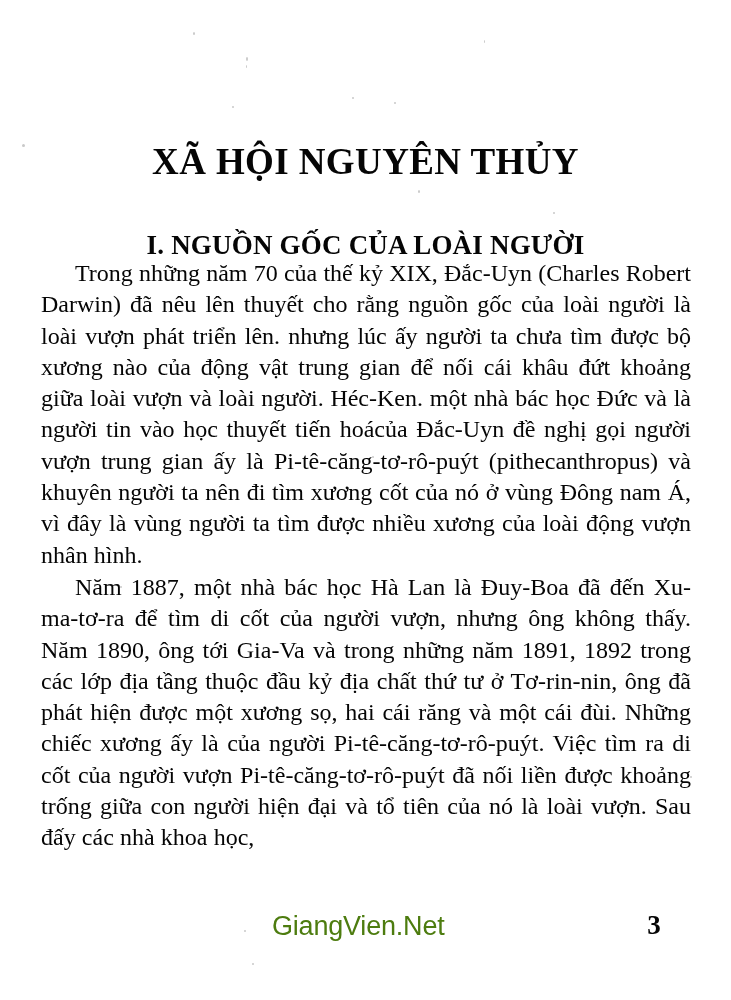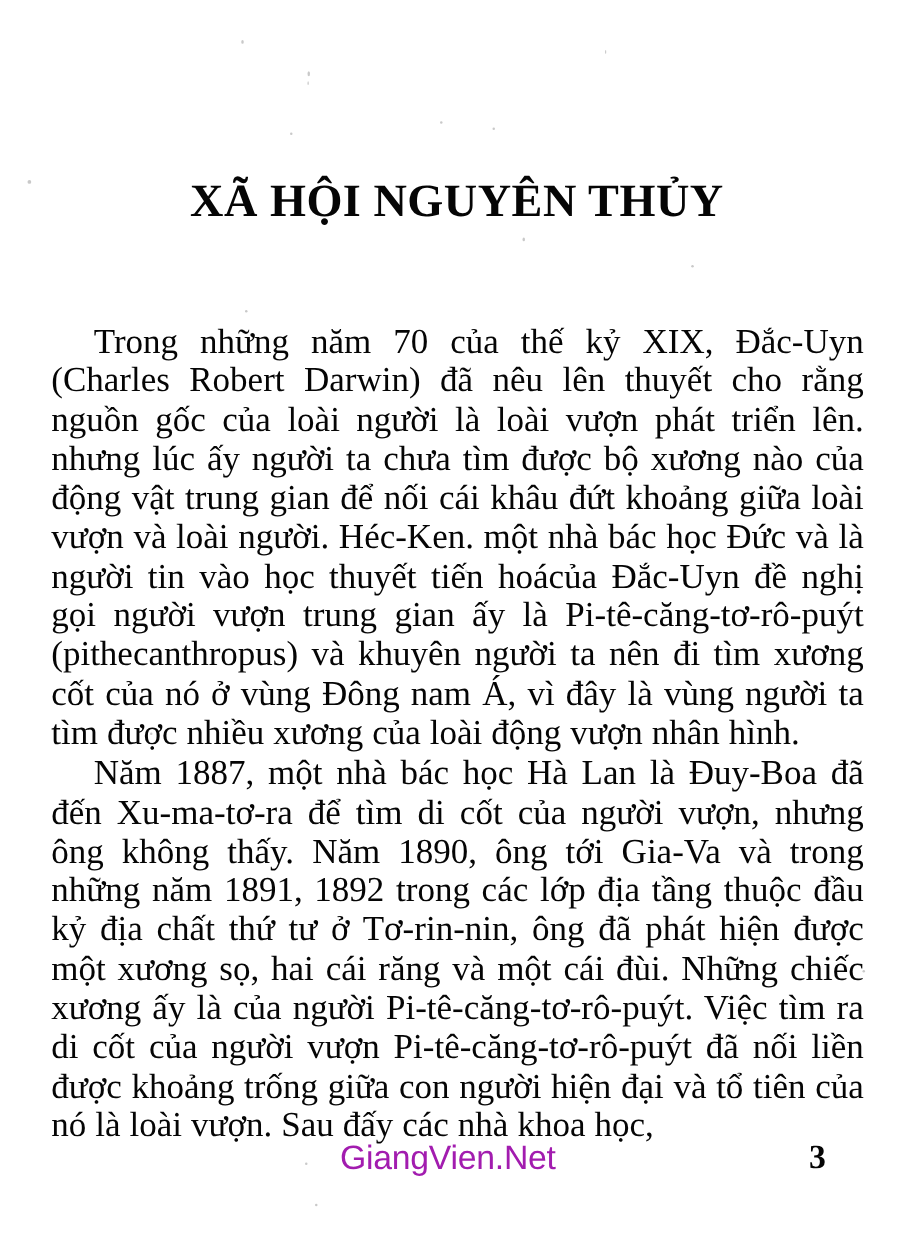"I. NGUỒN GỐC CỦA LOÀI" h2.section-title { html: none -> <h2>I. NGUỒN GỐC CỦA LOÀI NGƯỜI</h2> }
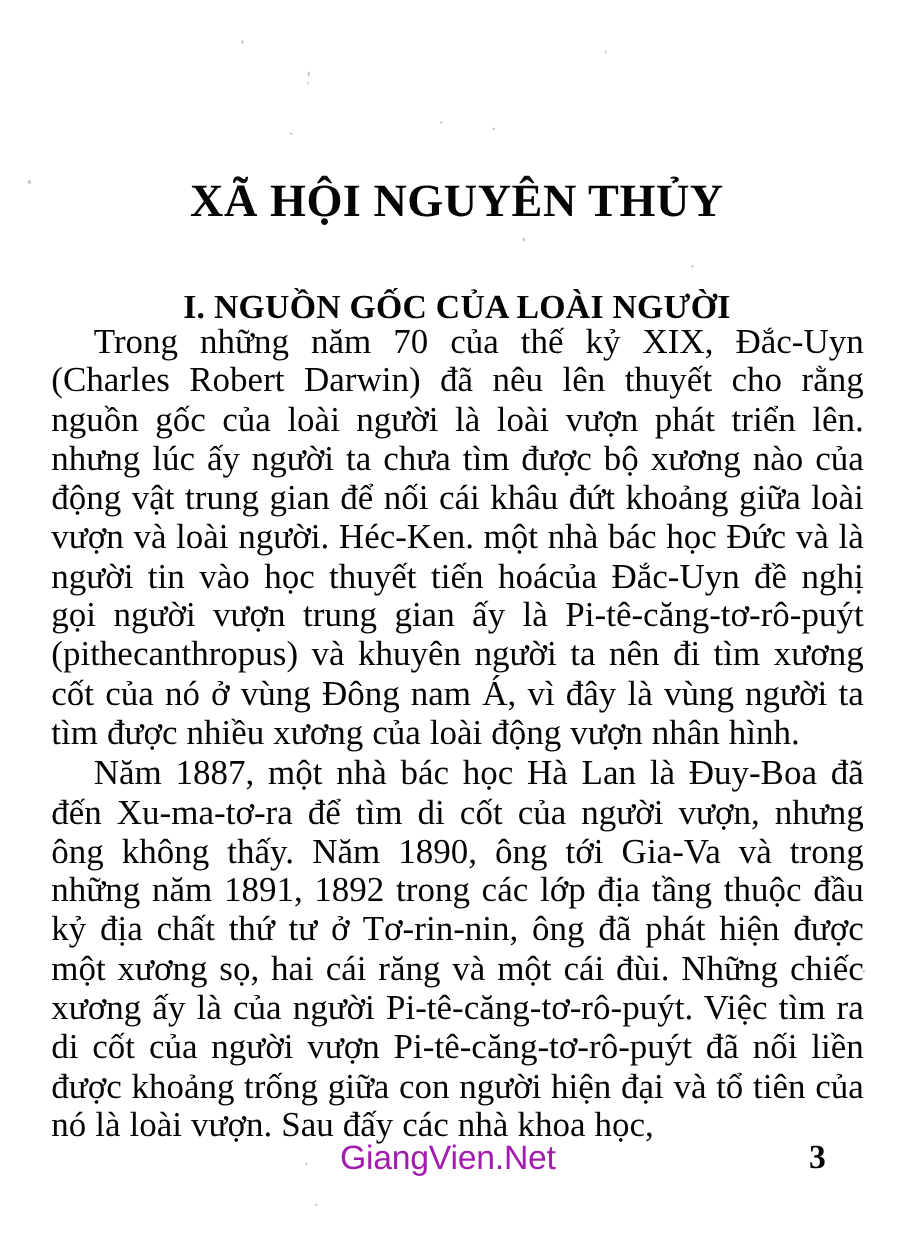"Trong những năm 70 của" .para { font-size: 28px -> 24px }
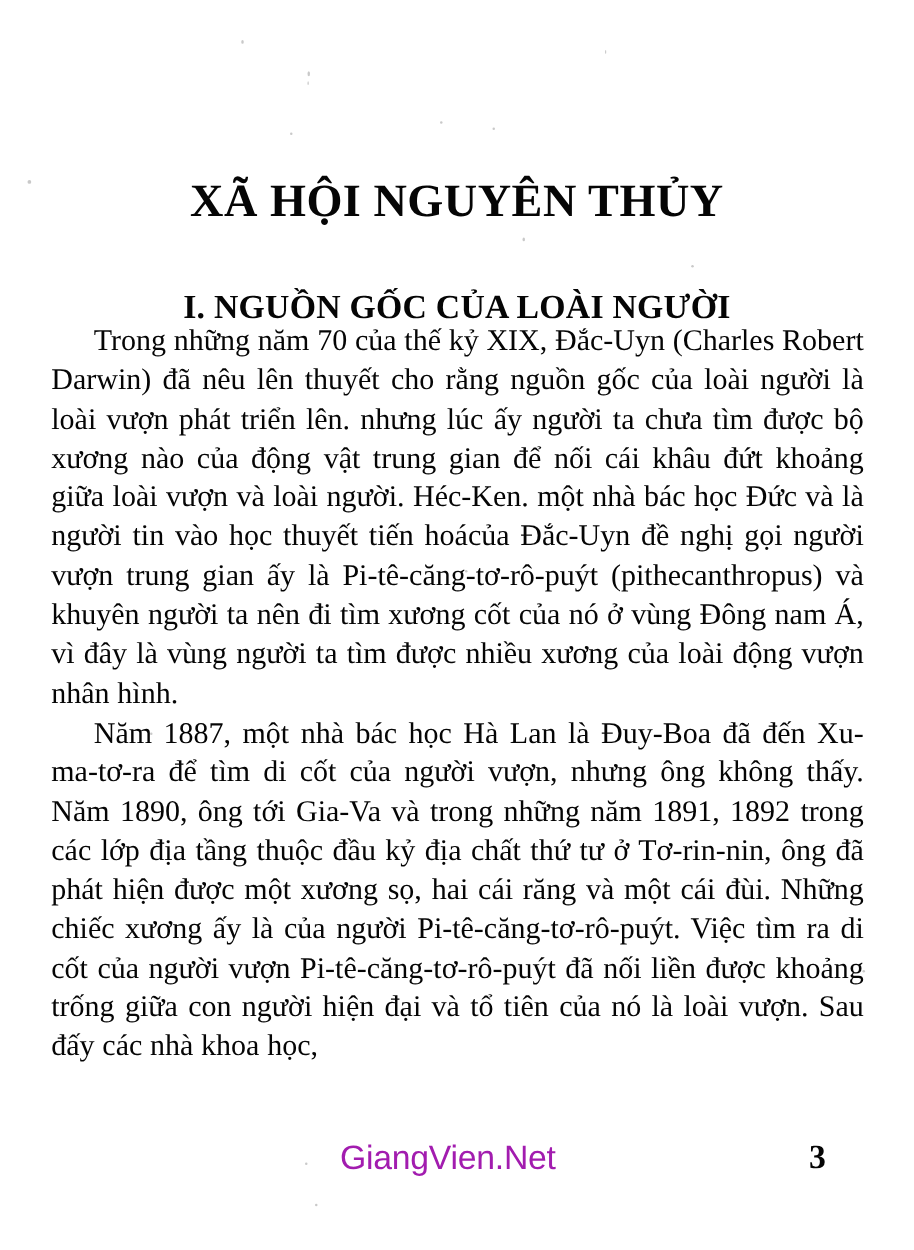"GiangVien.Net" div.footer-watermark { color: #a21caf -> #4d7c0f }
